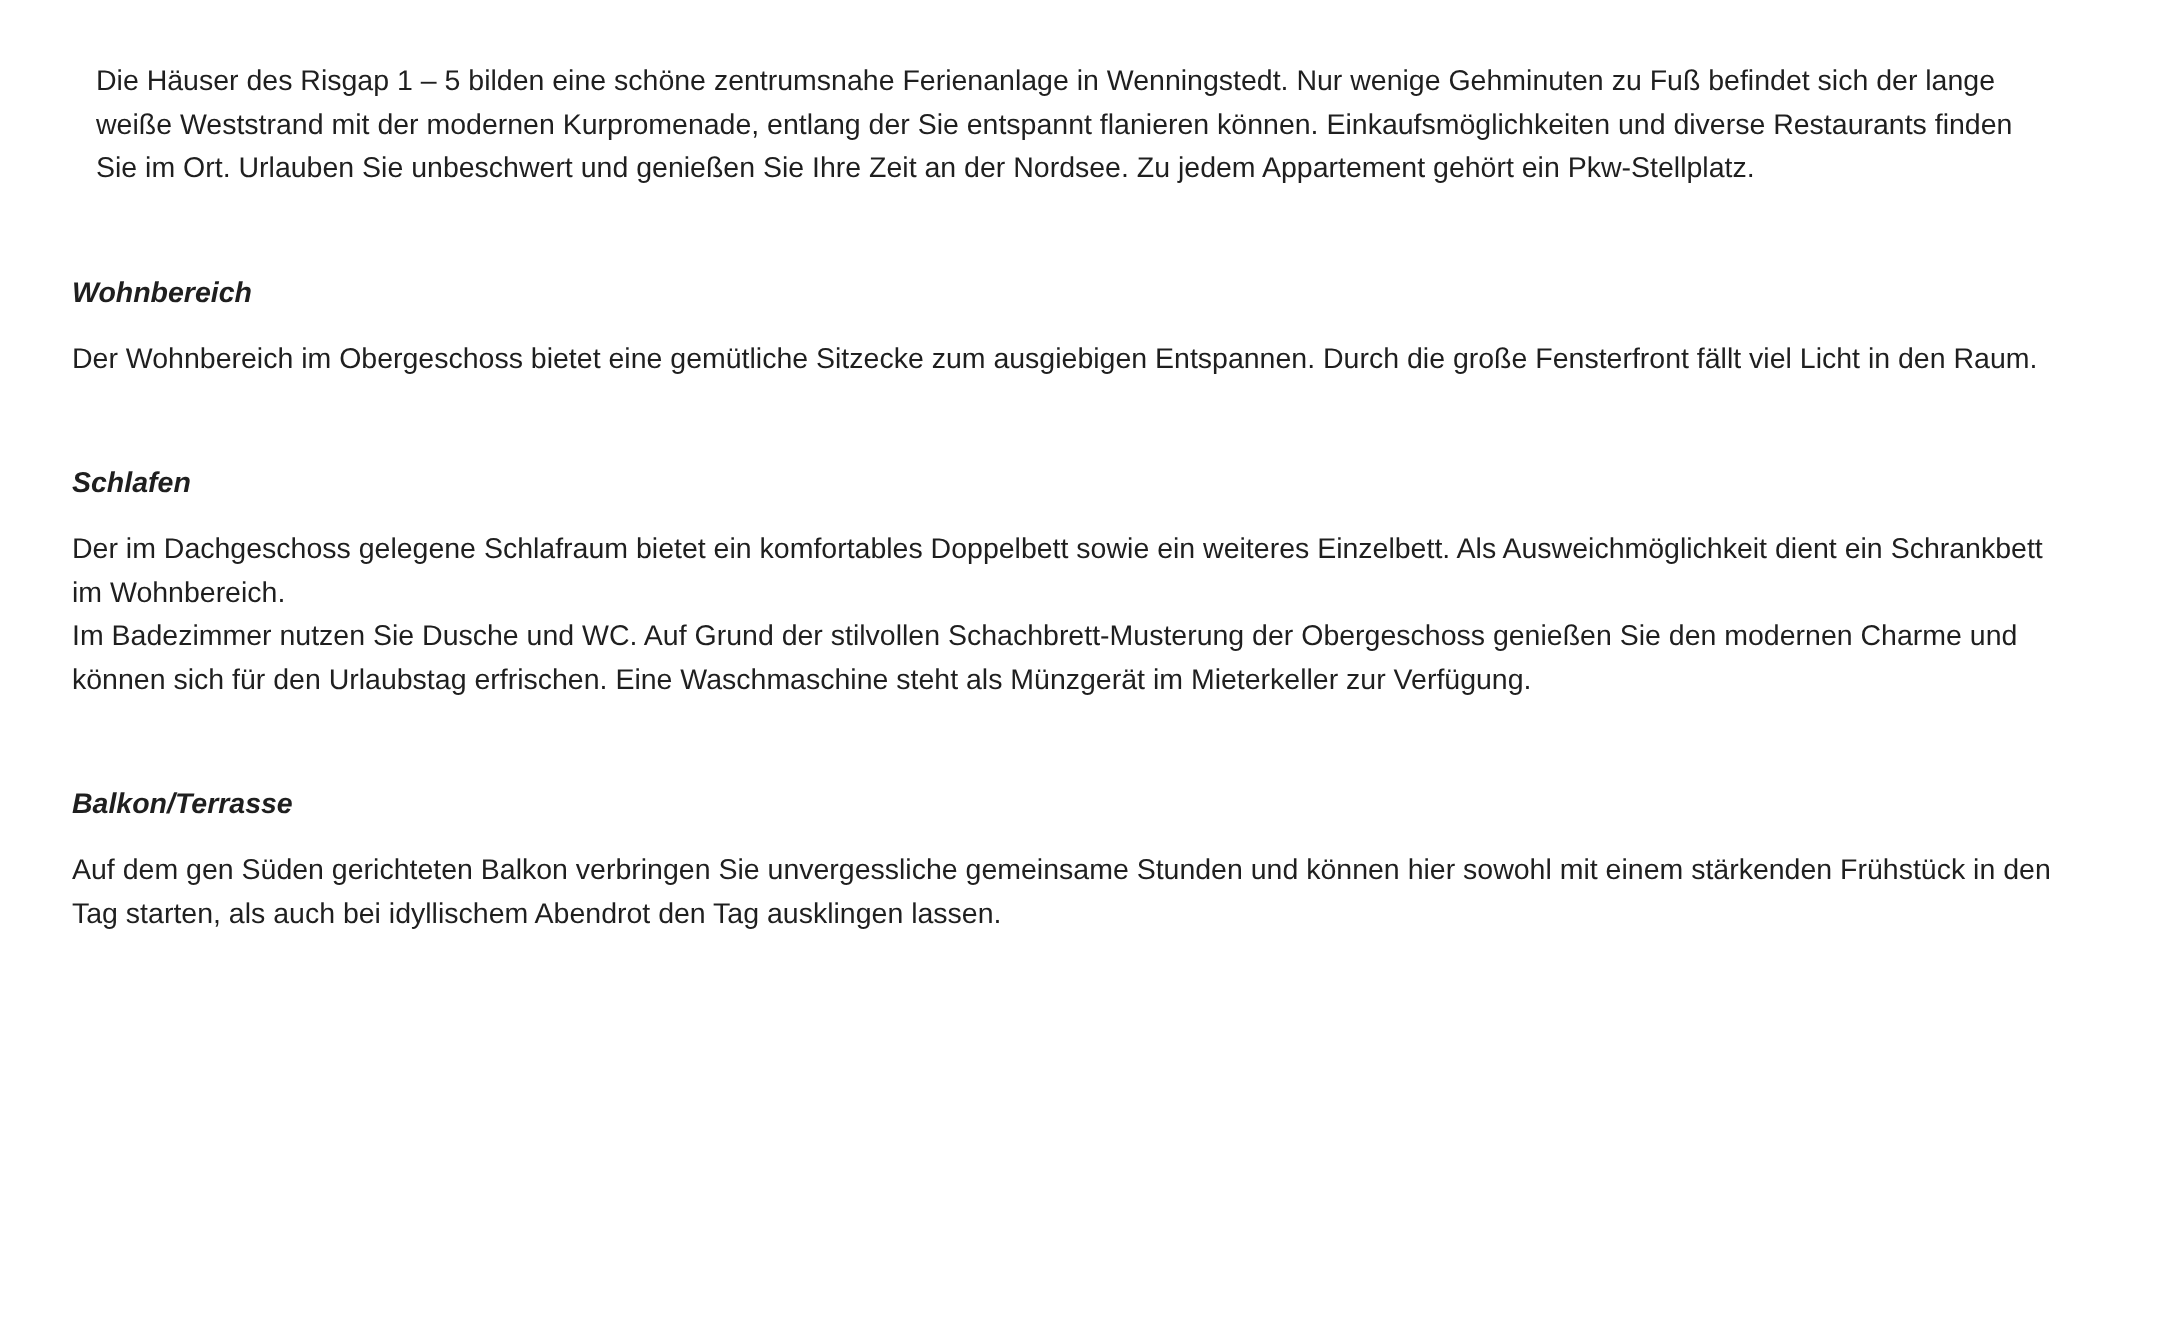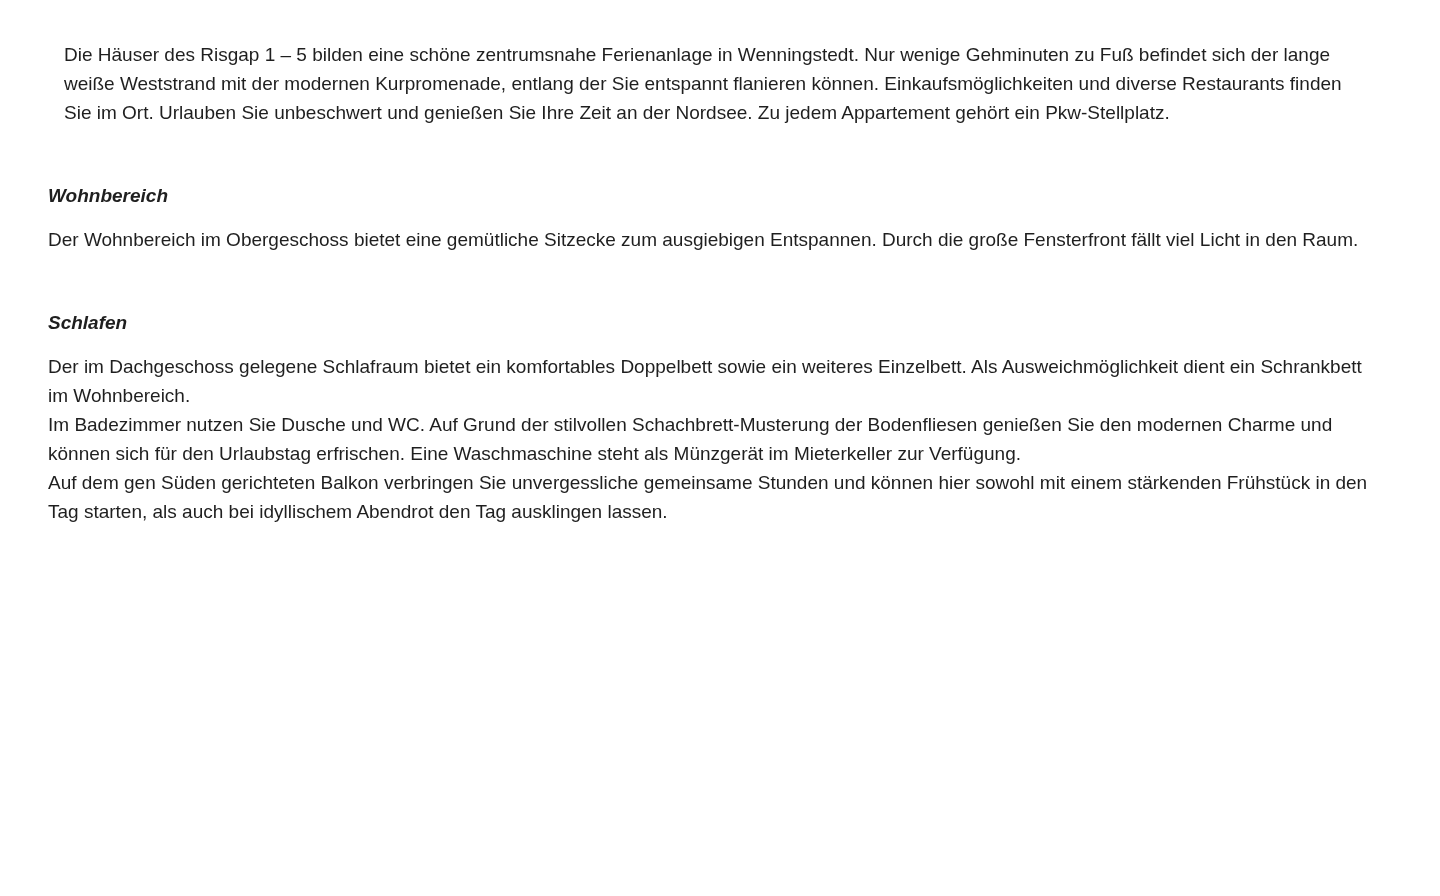"Im Badezimmer nutzen Sie Dusche" p.body-text { text: Bodenfliesen -> Obergeschoss }
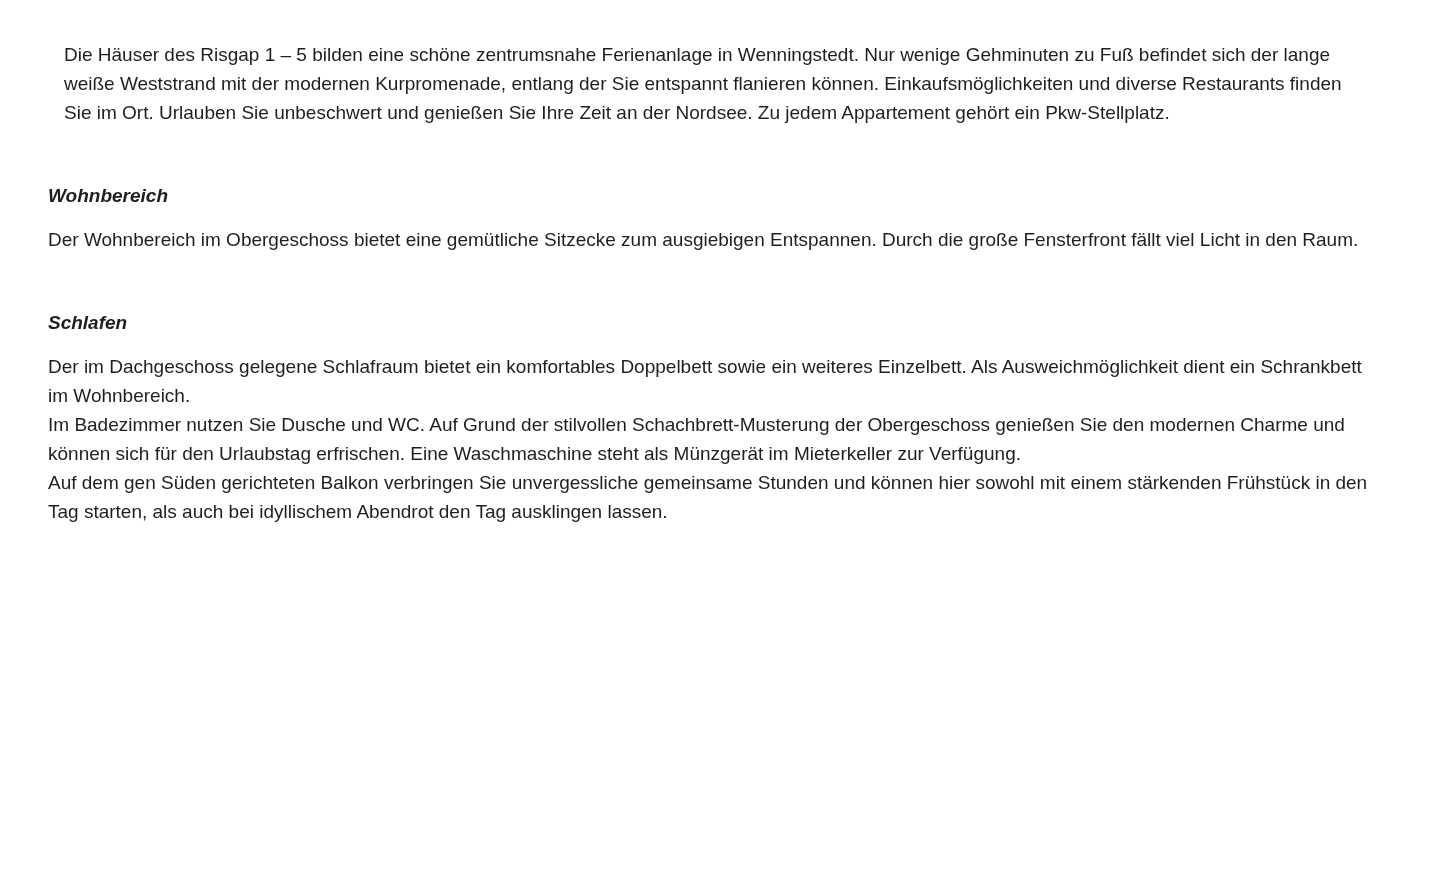"Balkon/Terrasse" h2.section-heading { html: none -> <h2>Balkon/Terrasse</h2> }
